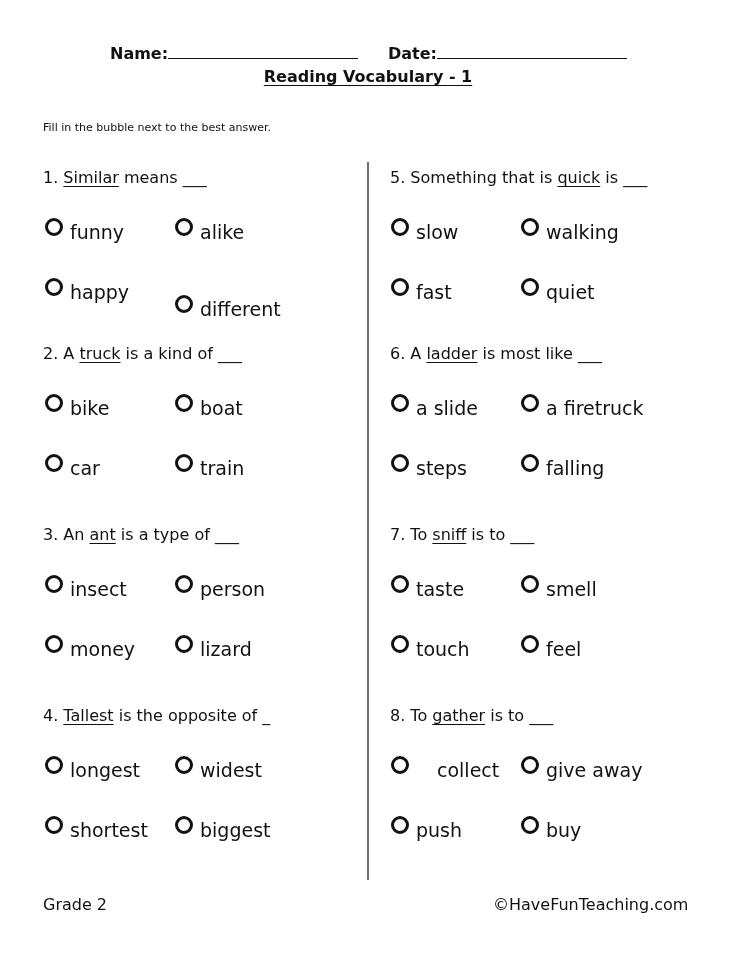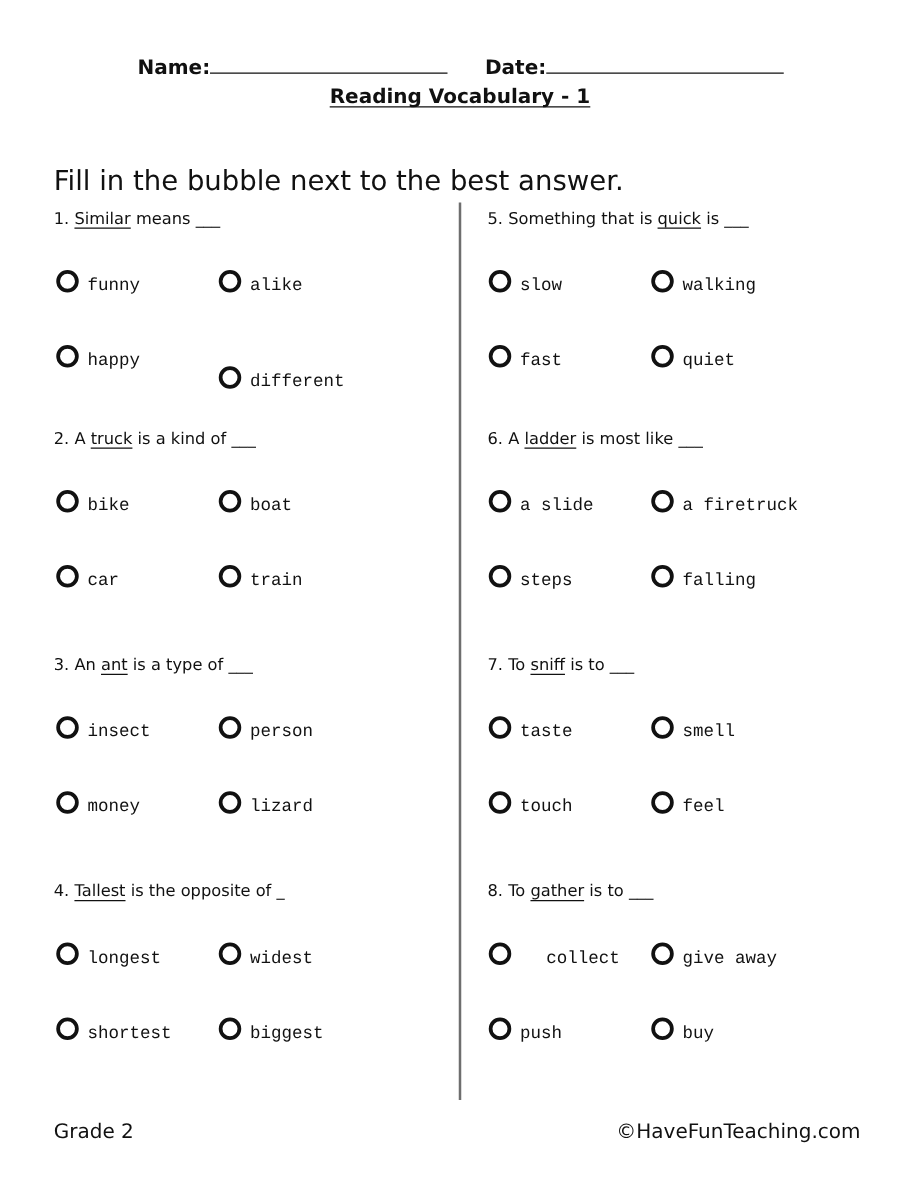"Fill in the bubble next" #instructions { font-size: 22px -> 11px; top: 133px -> 121px }
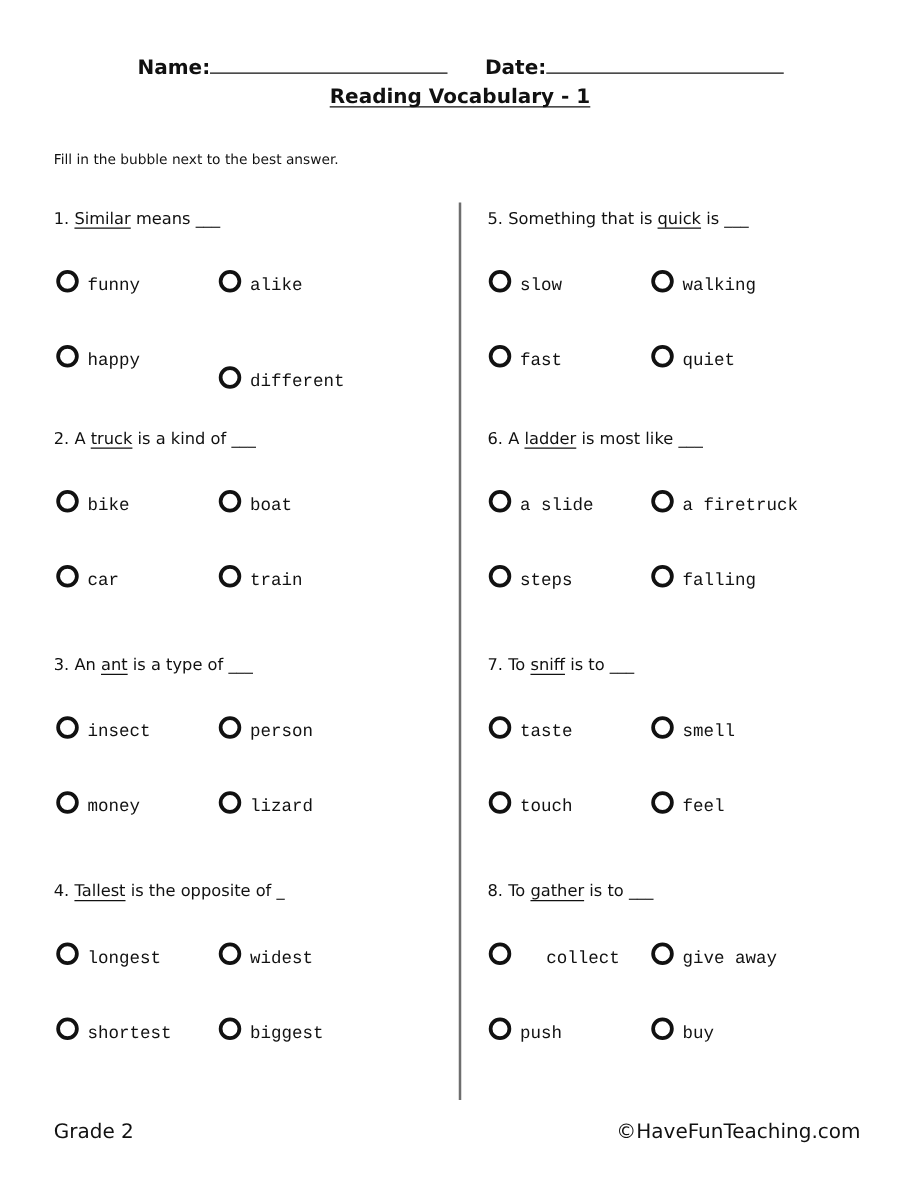"1. Similar means ___" .q { font-size: 13px -> 16px }
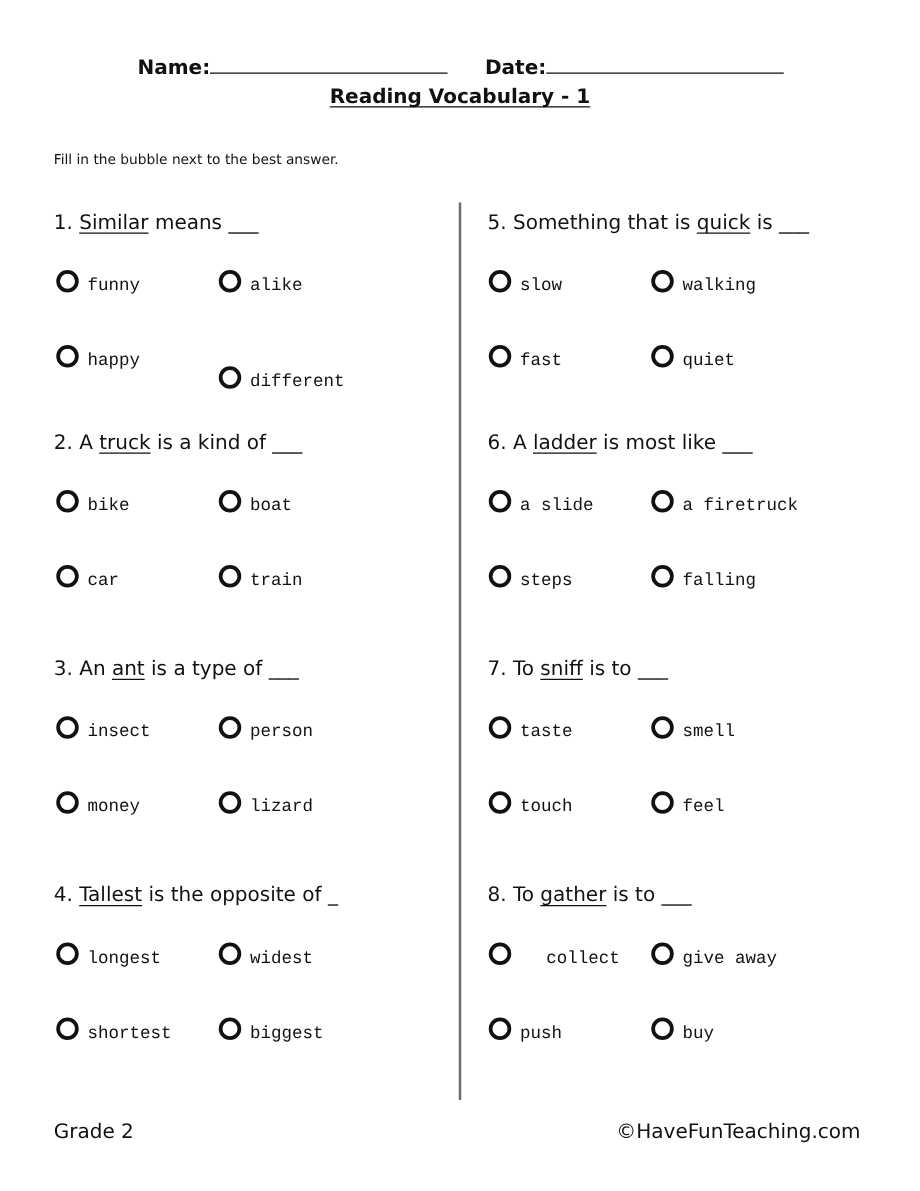"funny" .opt { align-items: flex-start -> center; font-family: Liberation Mono, monospace -> none; font-size: 14px -> 19px }
